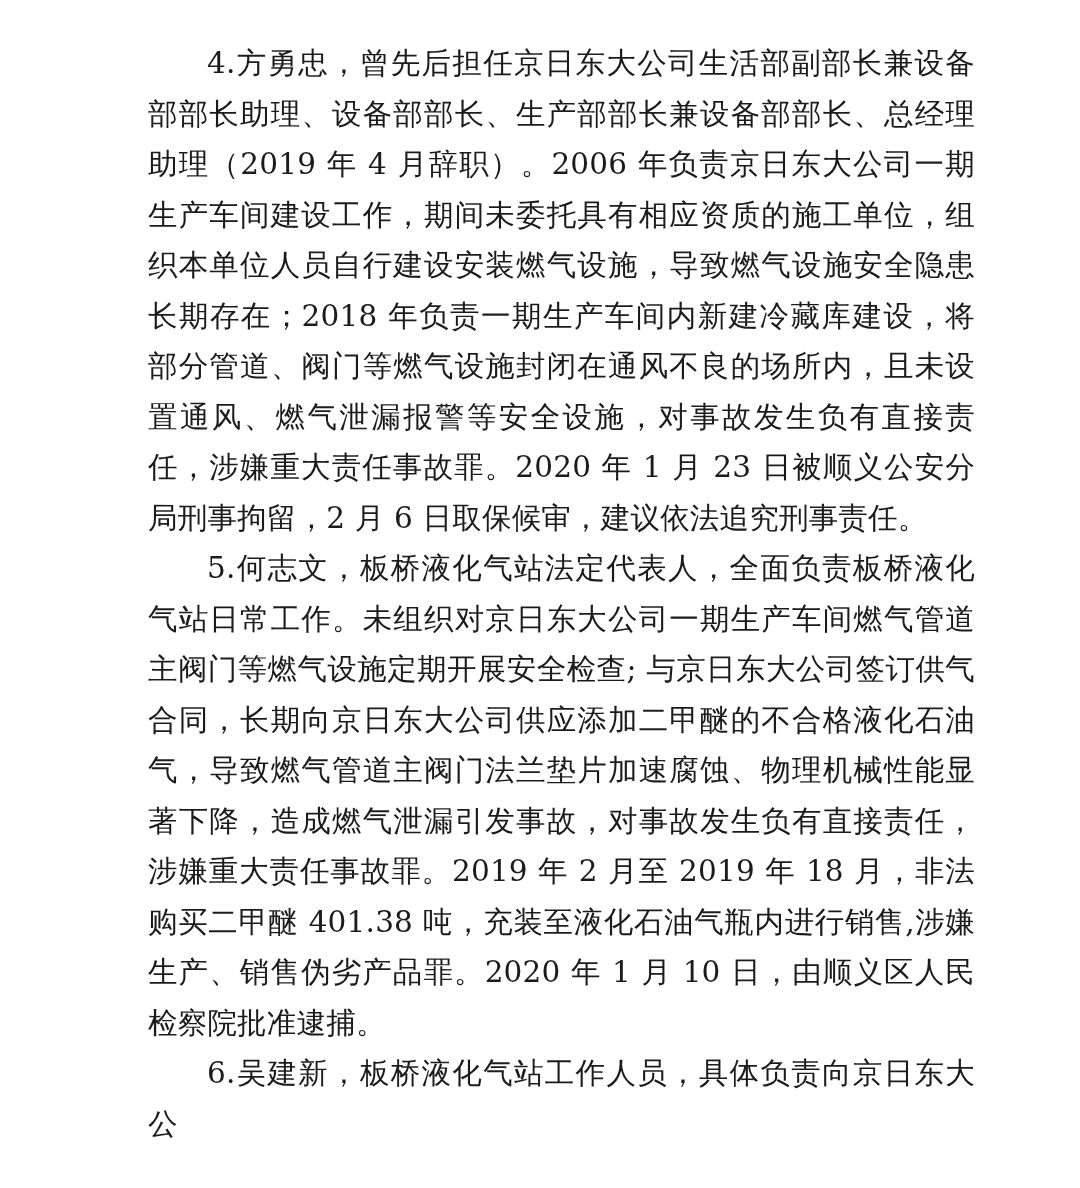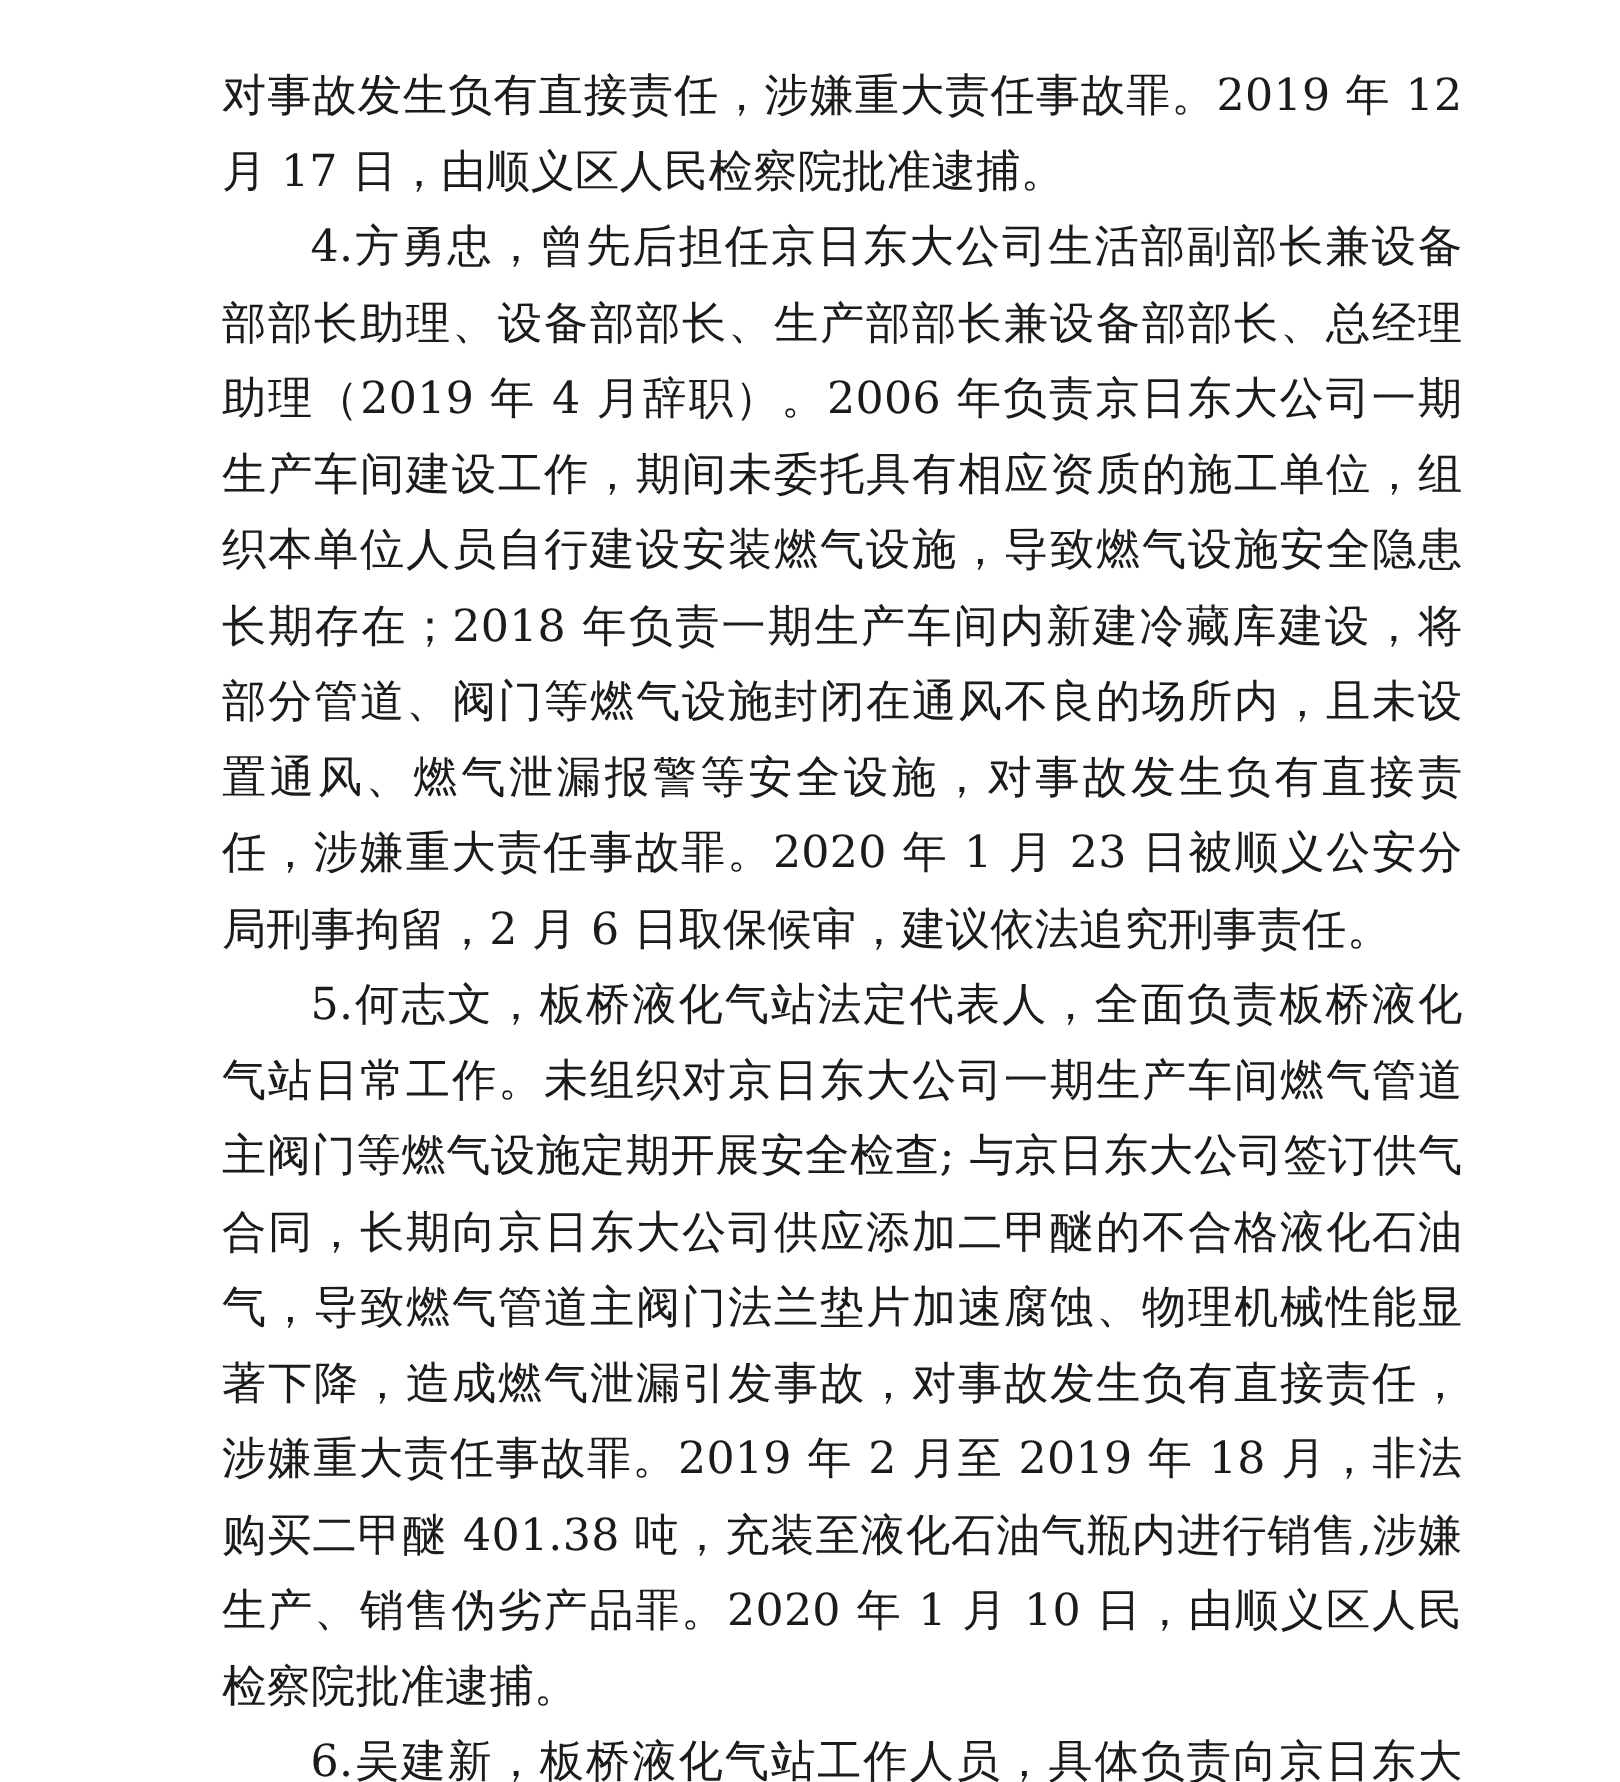"对事故发生负有直接责任，涉嫌重大责任事故罪。2019 年 12 月 17" p.para { html: <p>对事故发生负有直接责任，涉嫌重大责任事故罪。2019 年 12 月 17 日，由顺义区人民检察院批准逮捕。</p> -> none }
